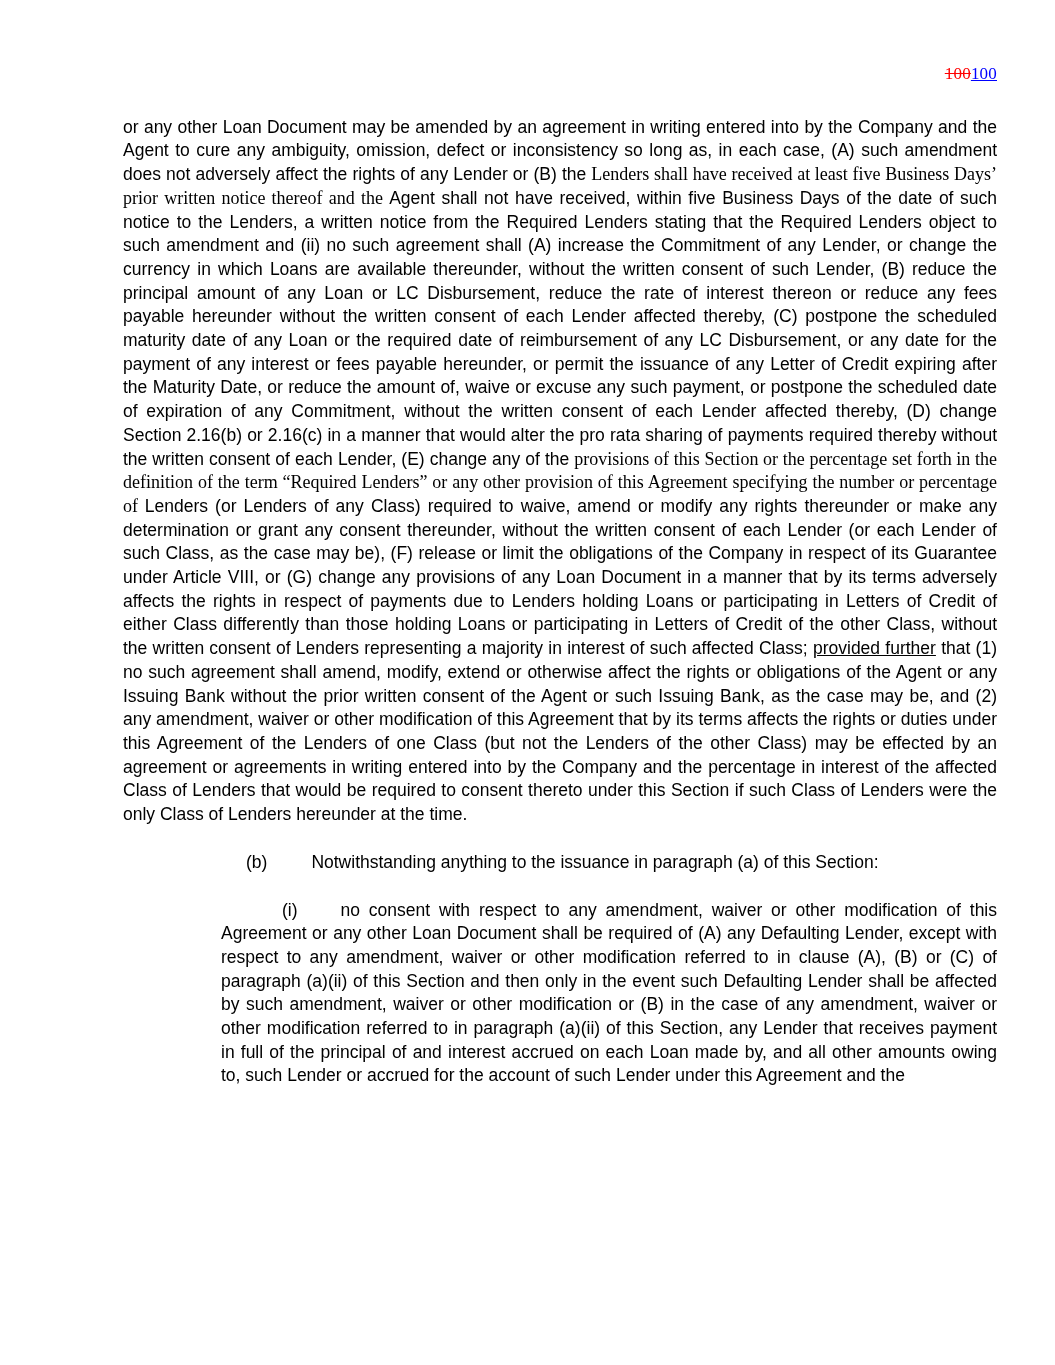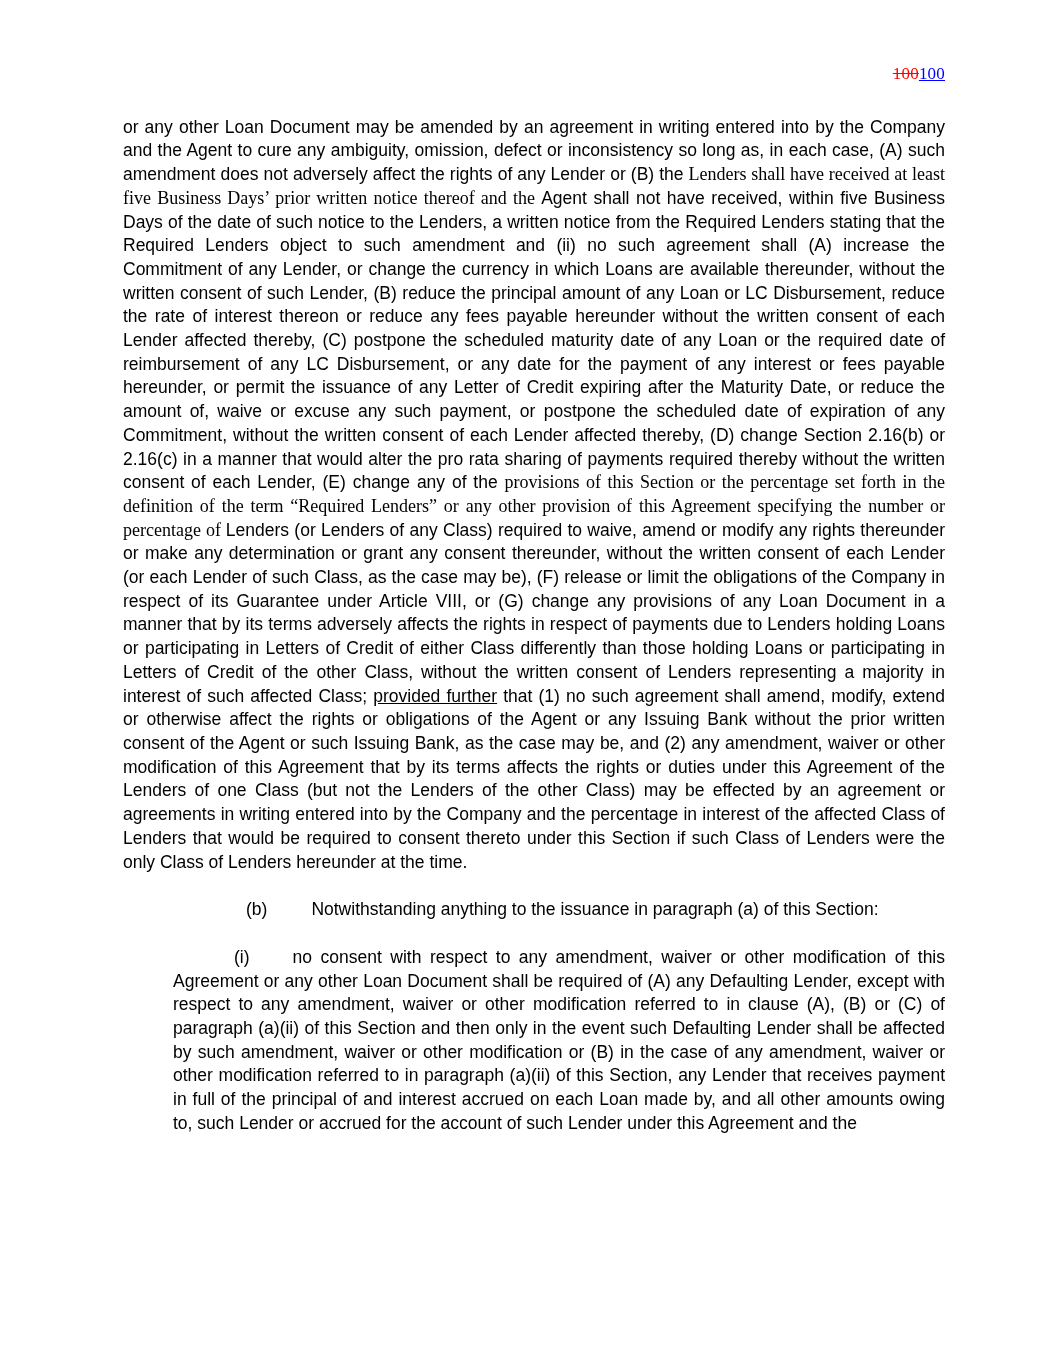"100100" .page { padding: 62px 110px 0 123px -> 62px 58px 0 123px }
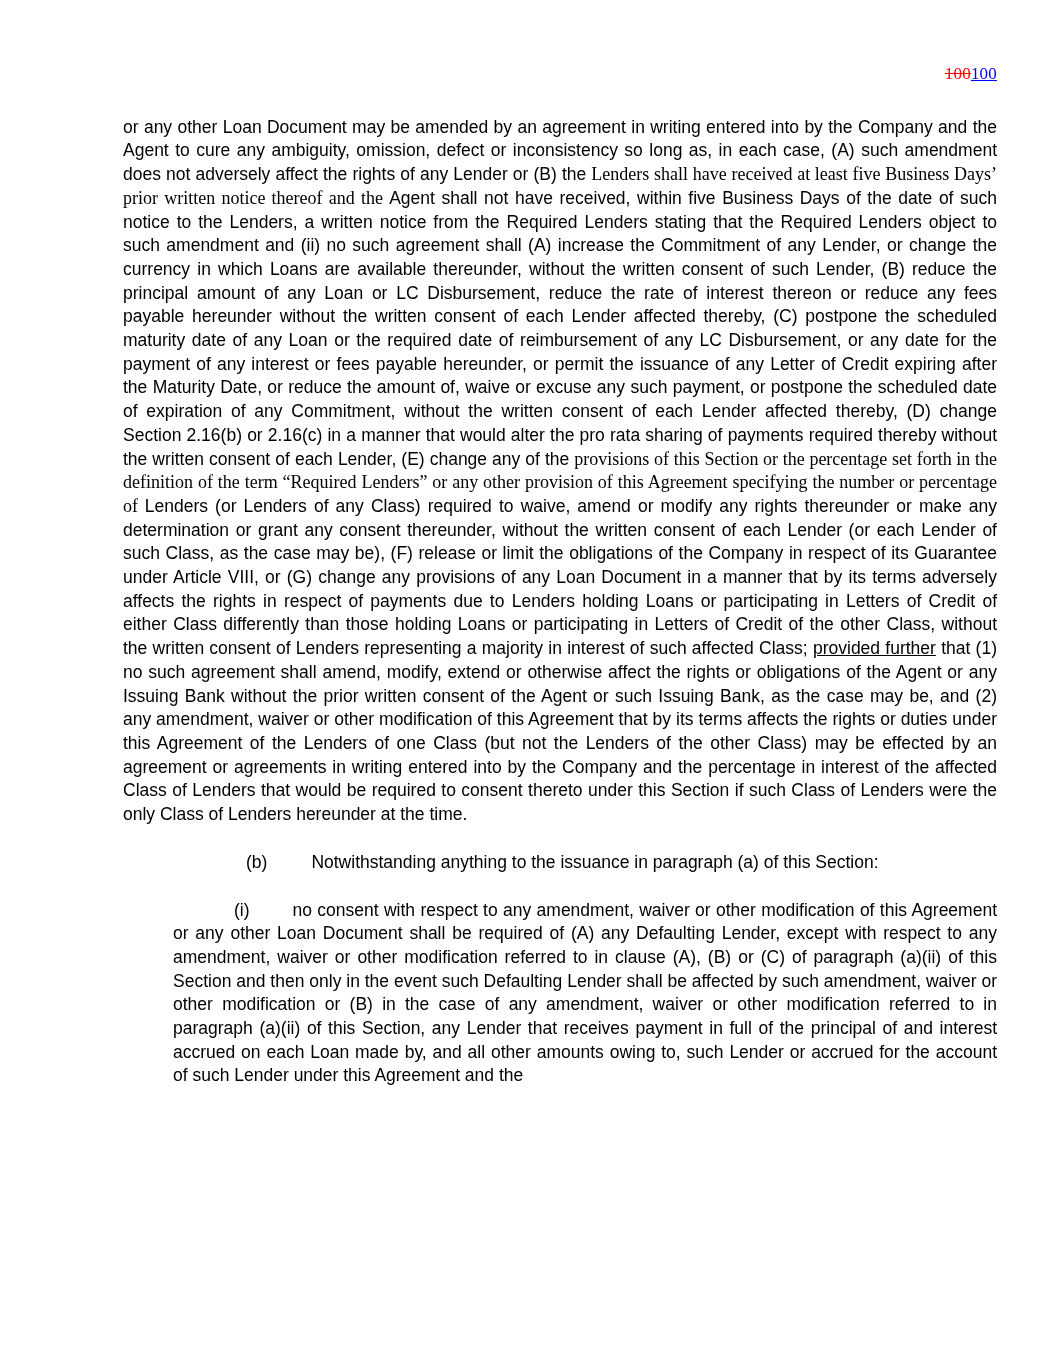"(i) no consent with respect" .para-i { margin-left: 50px -> 98px }
